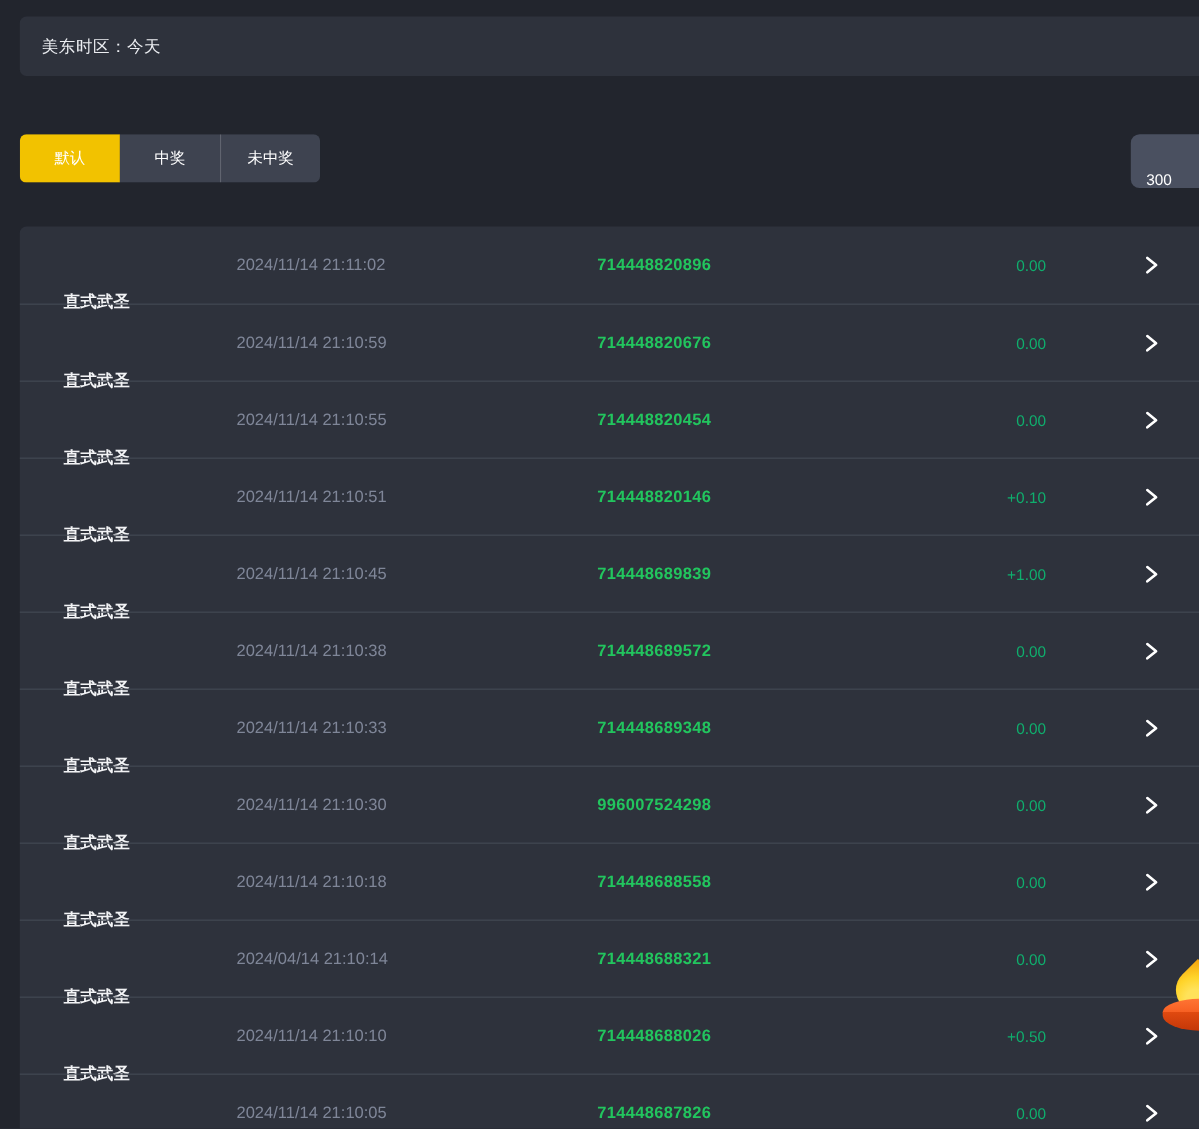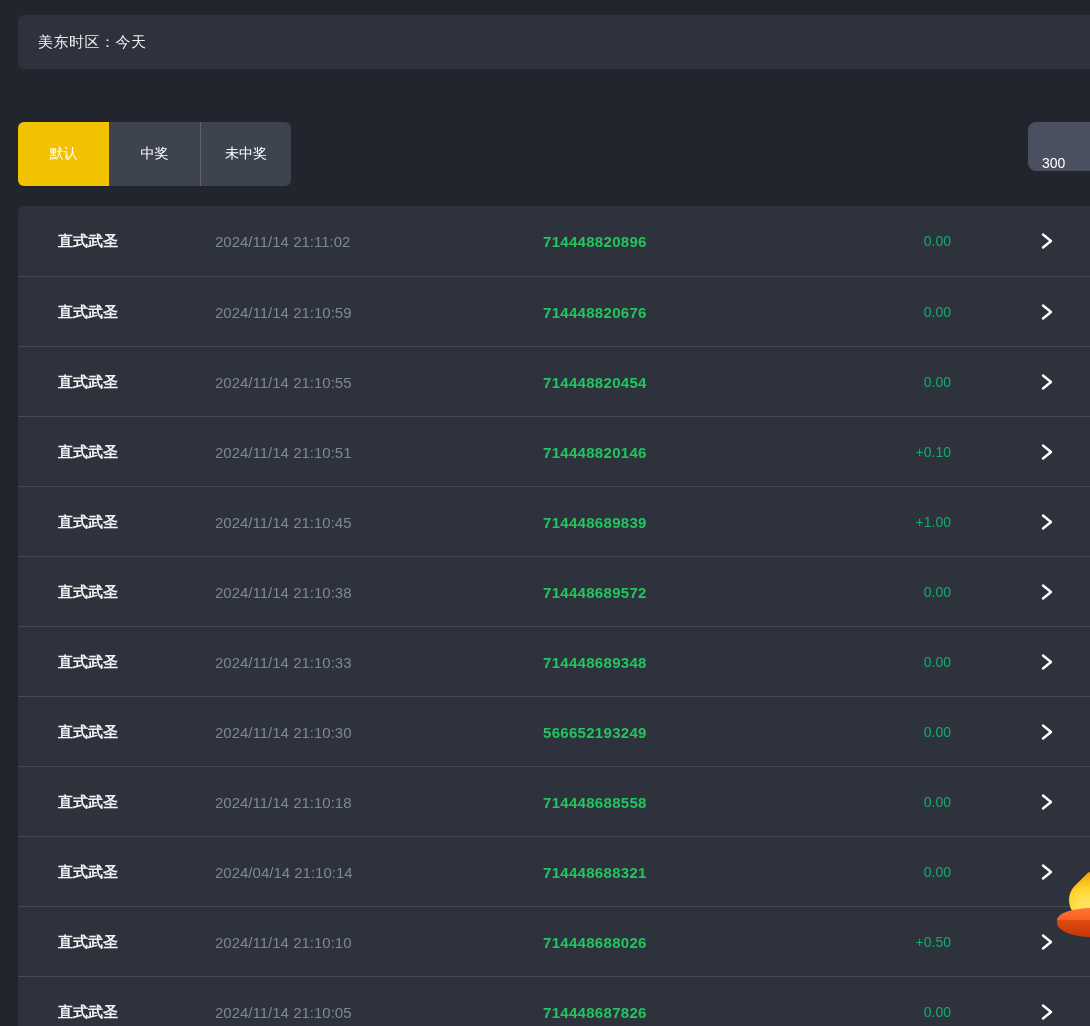"默认" .tabs { height: 64px -> 44px }
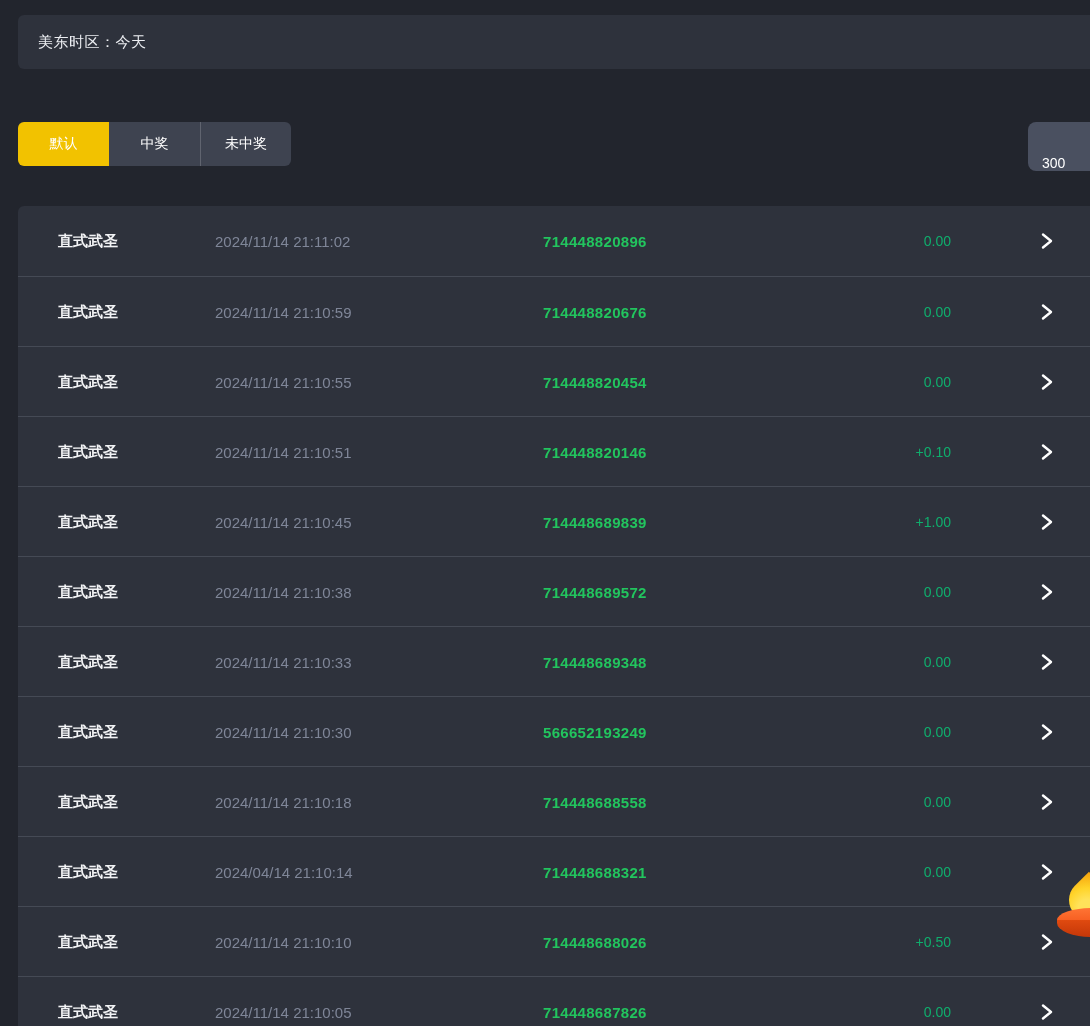"直式武圣" .game { margin-top: none -> 34px }
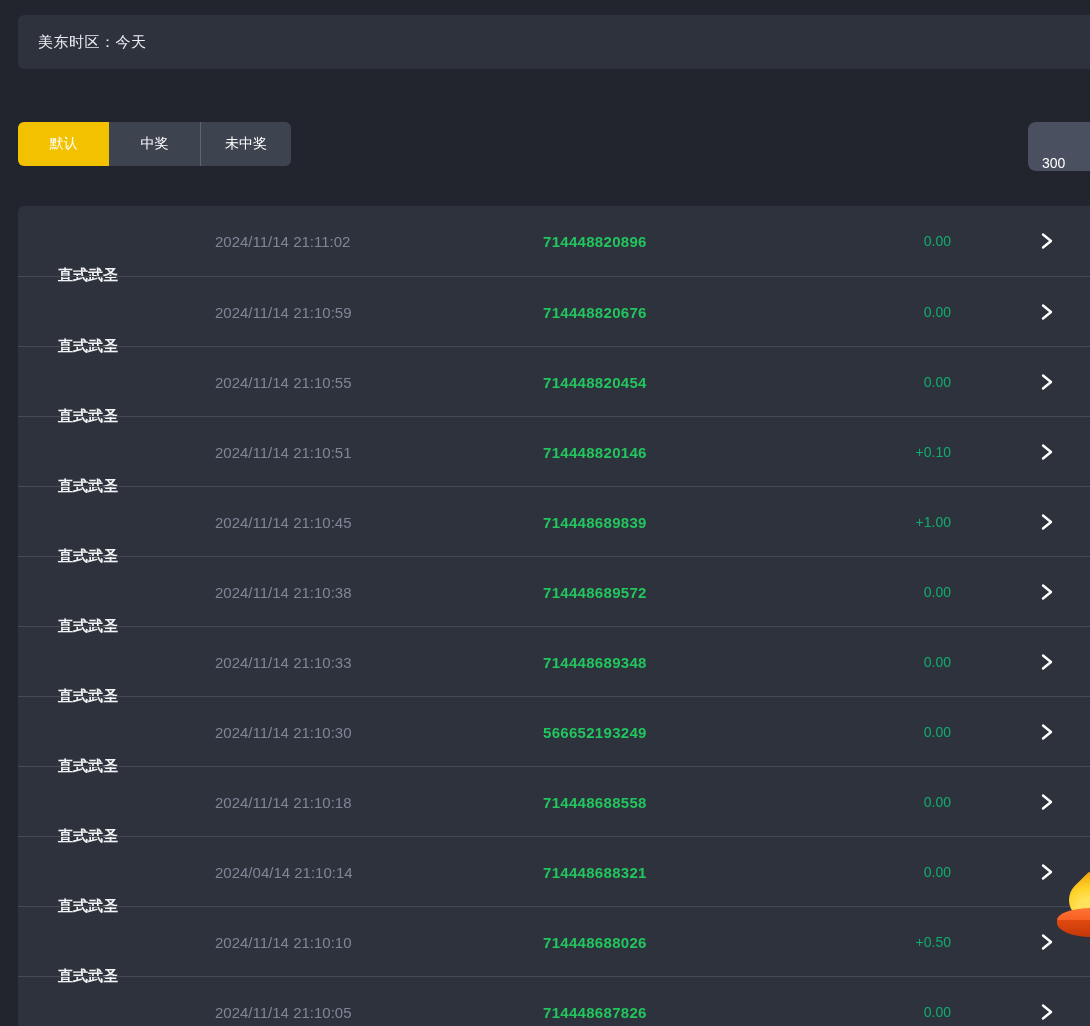"566652193249" span.order { text: 566652193249 -> 996007524298 }
